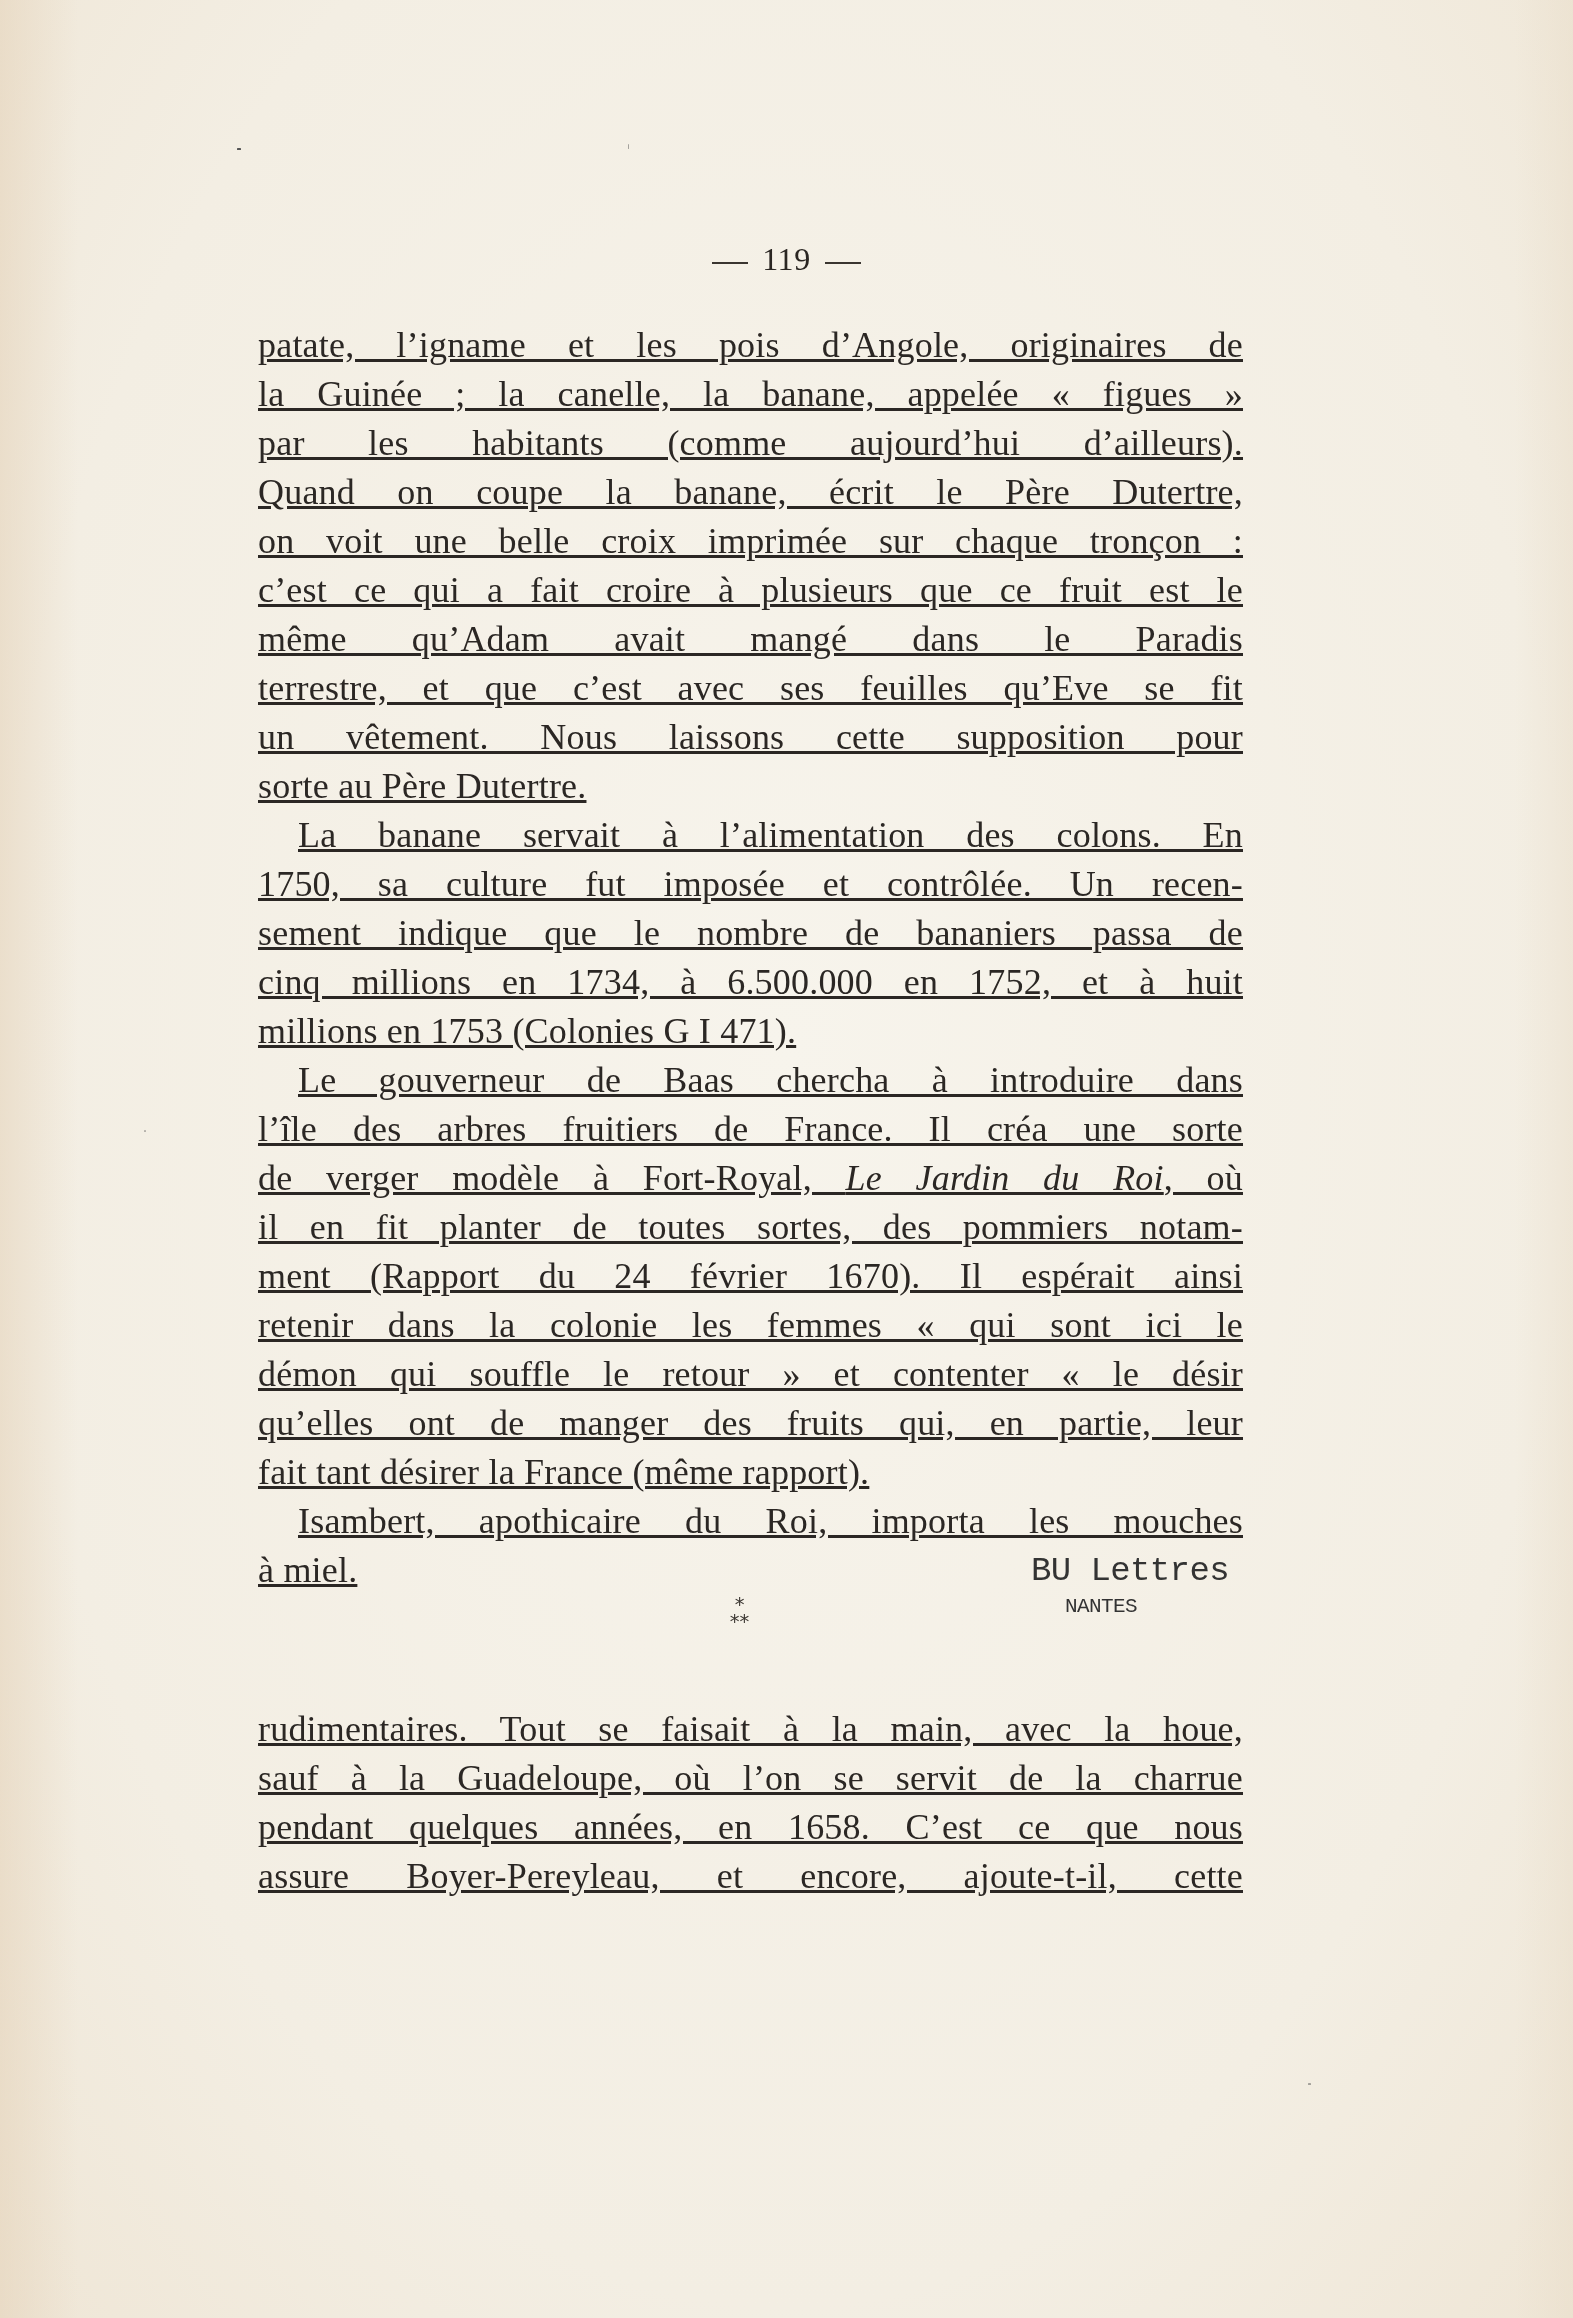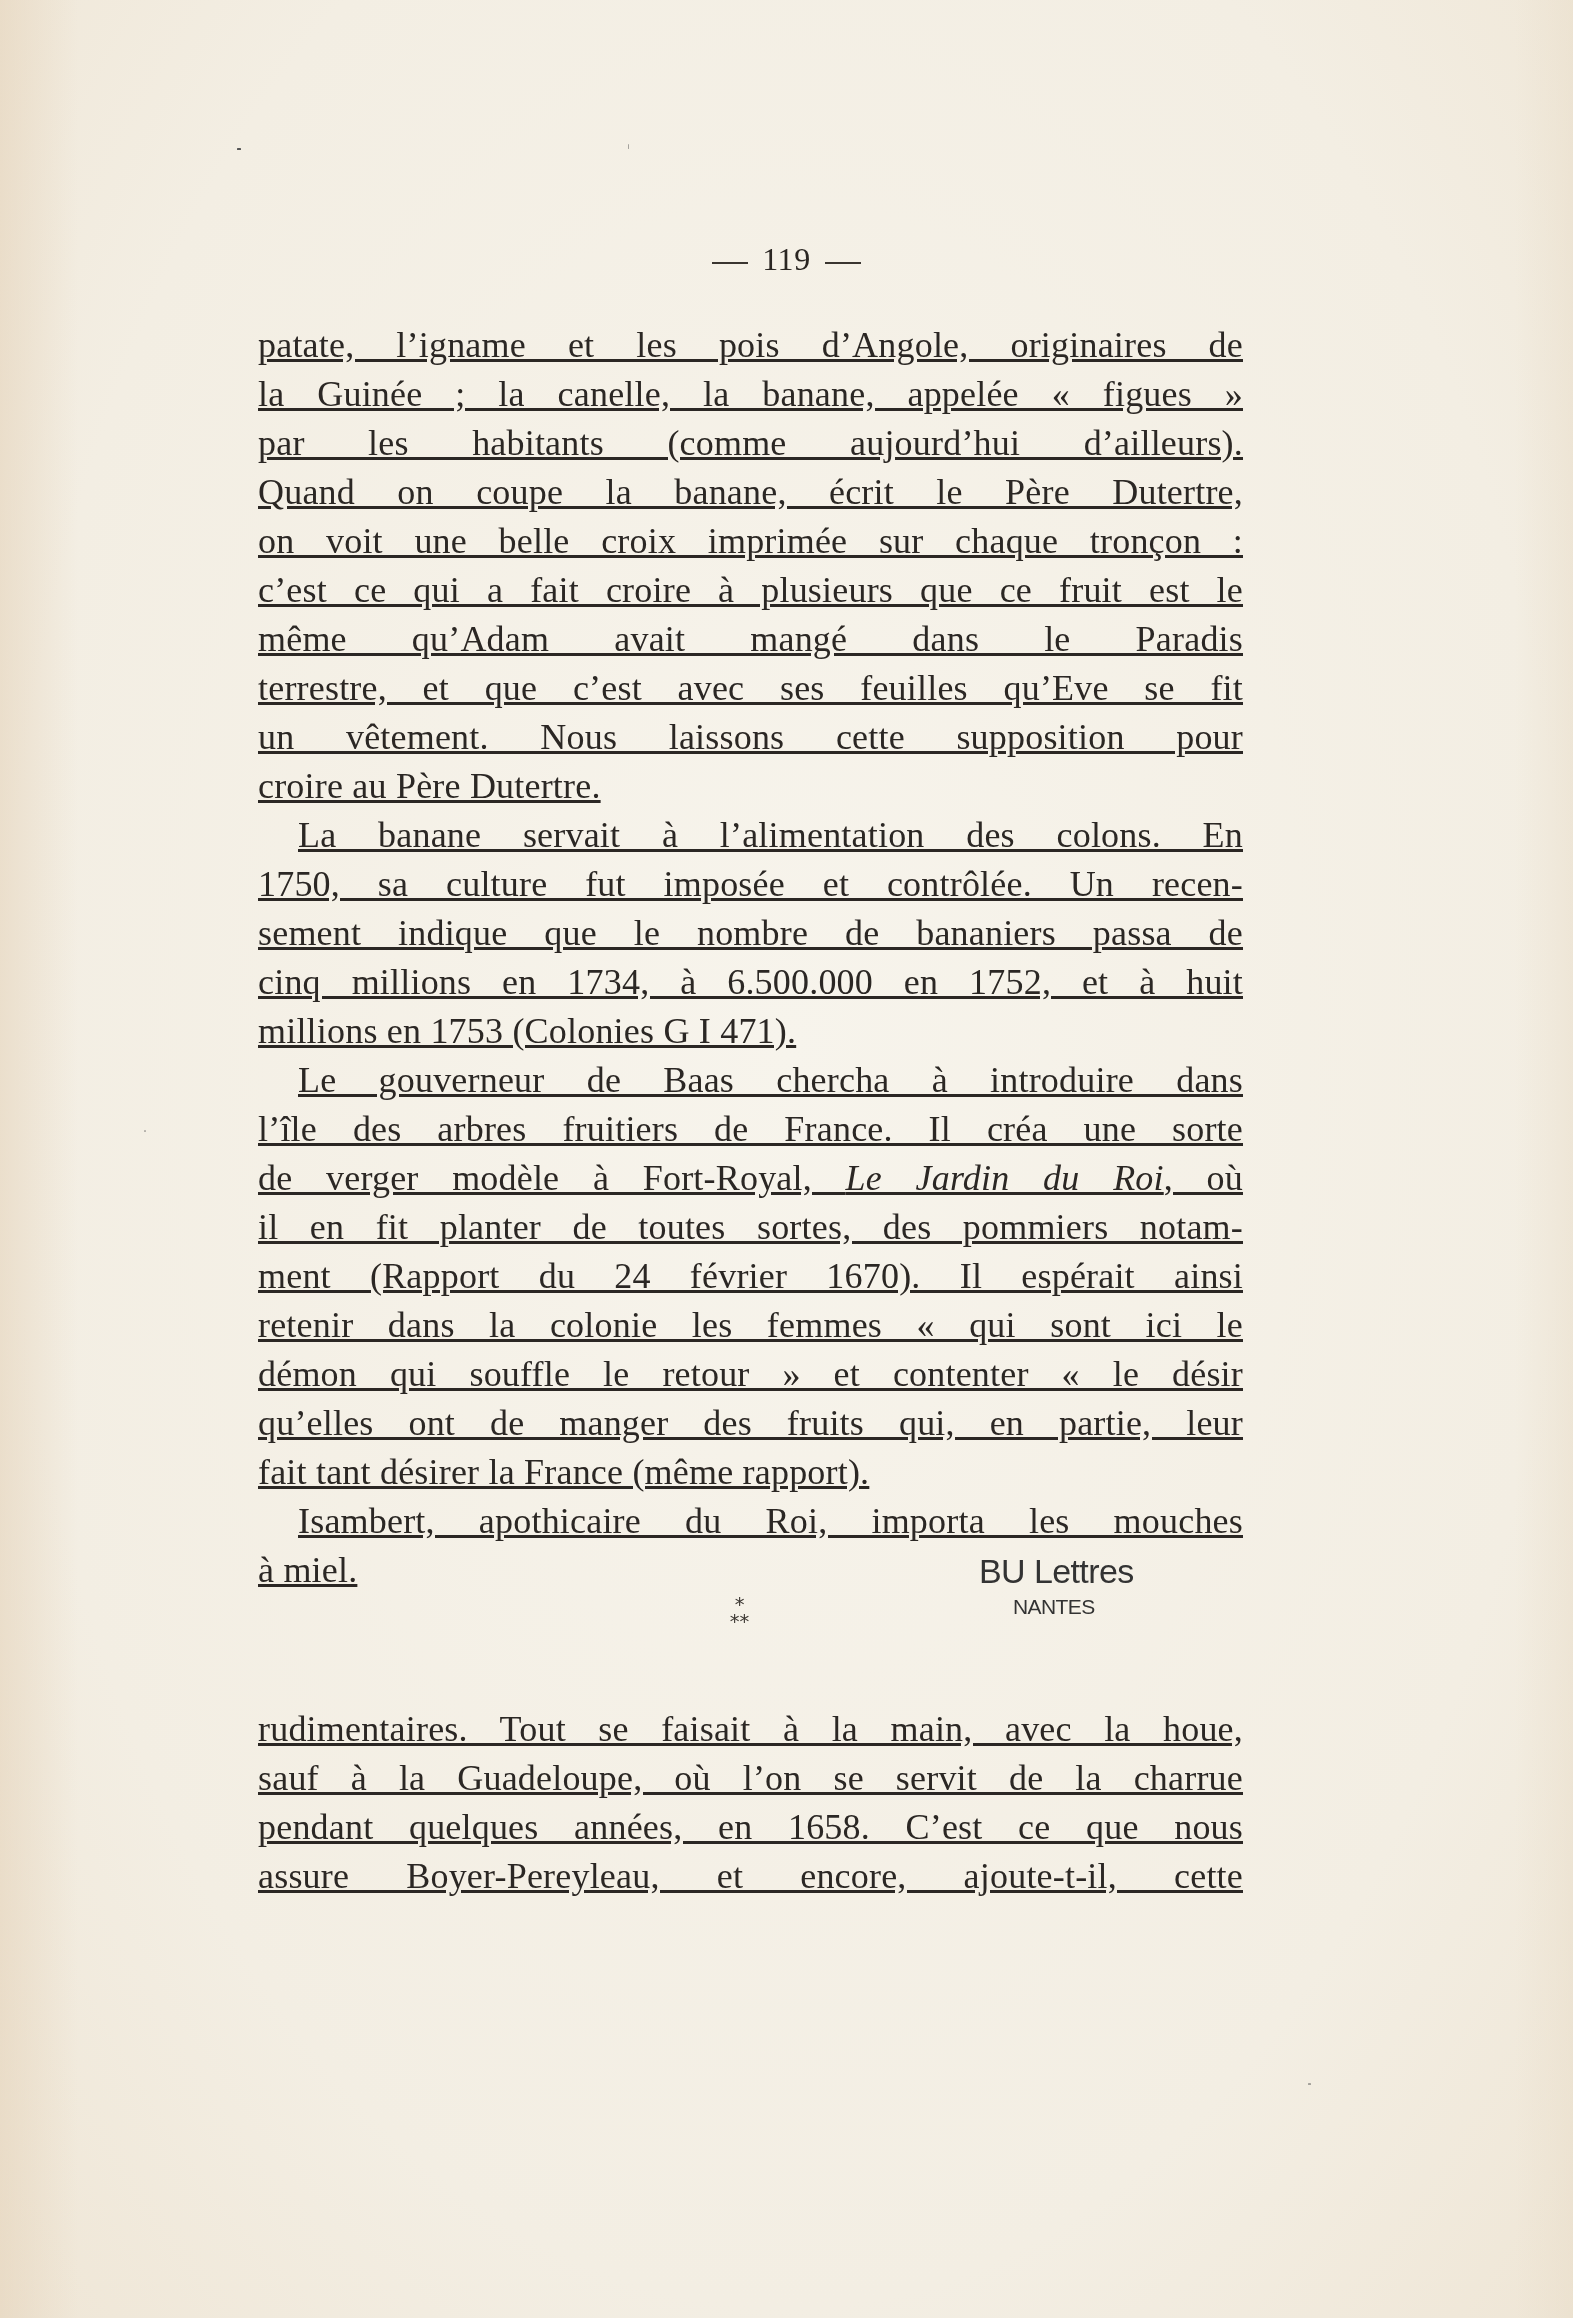"croire au Père Dutertre." span.line { text: croire -> sorte }
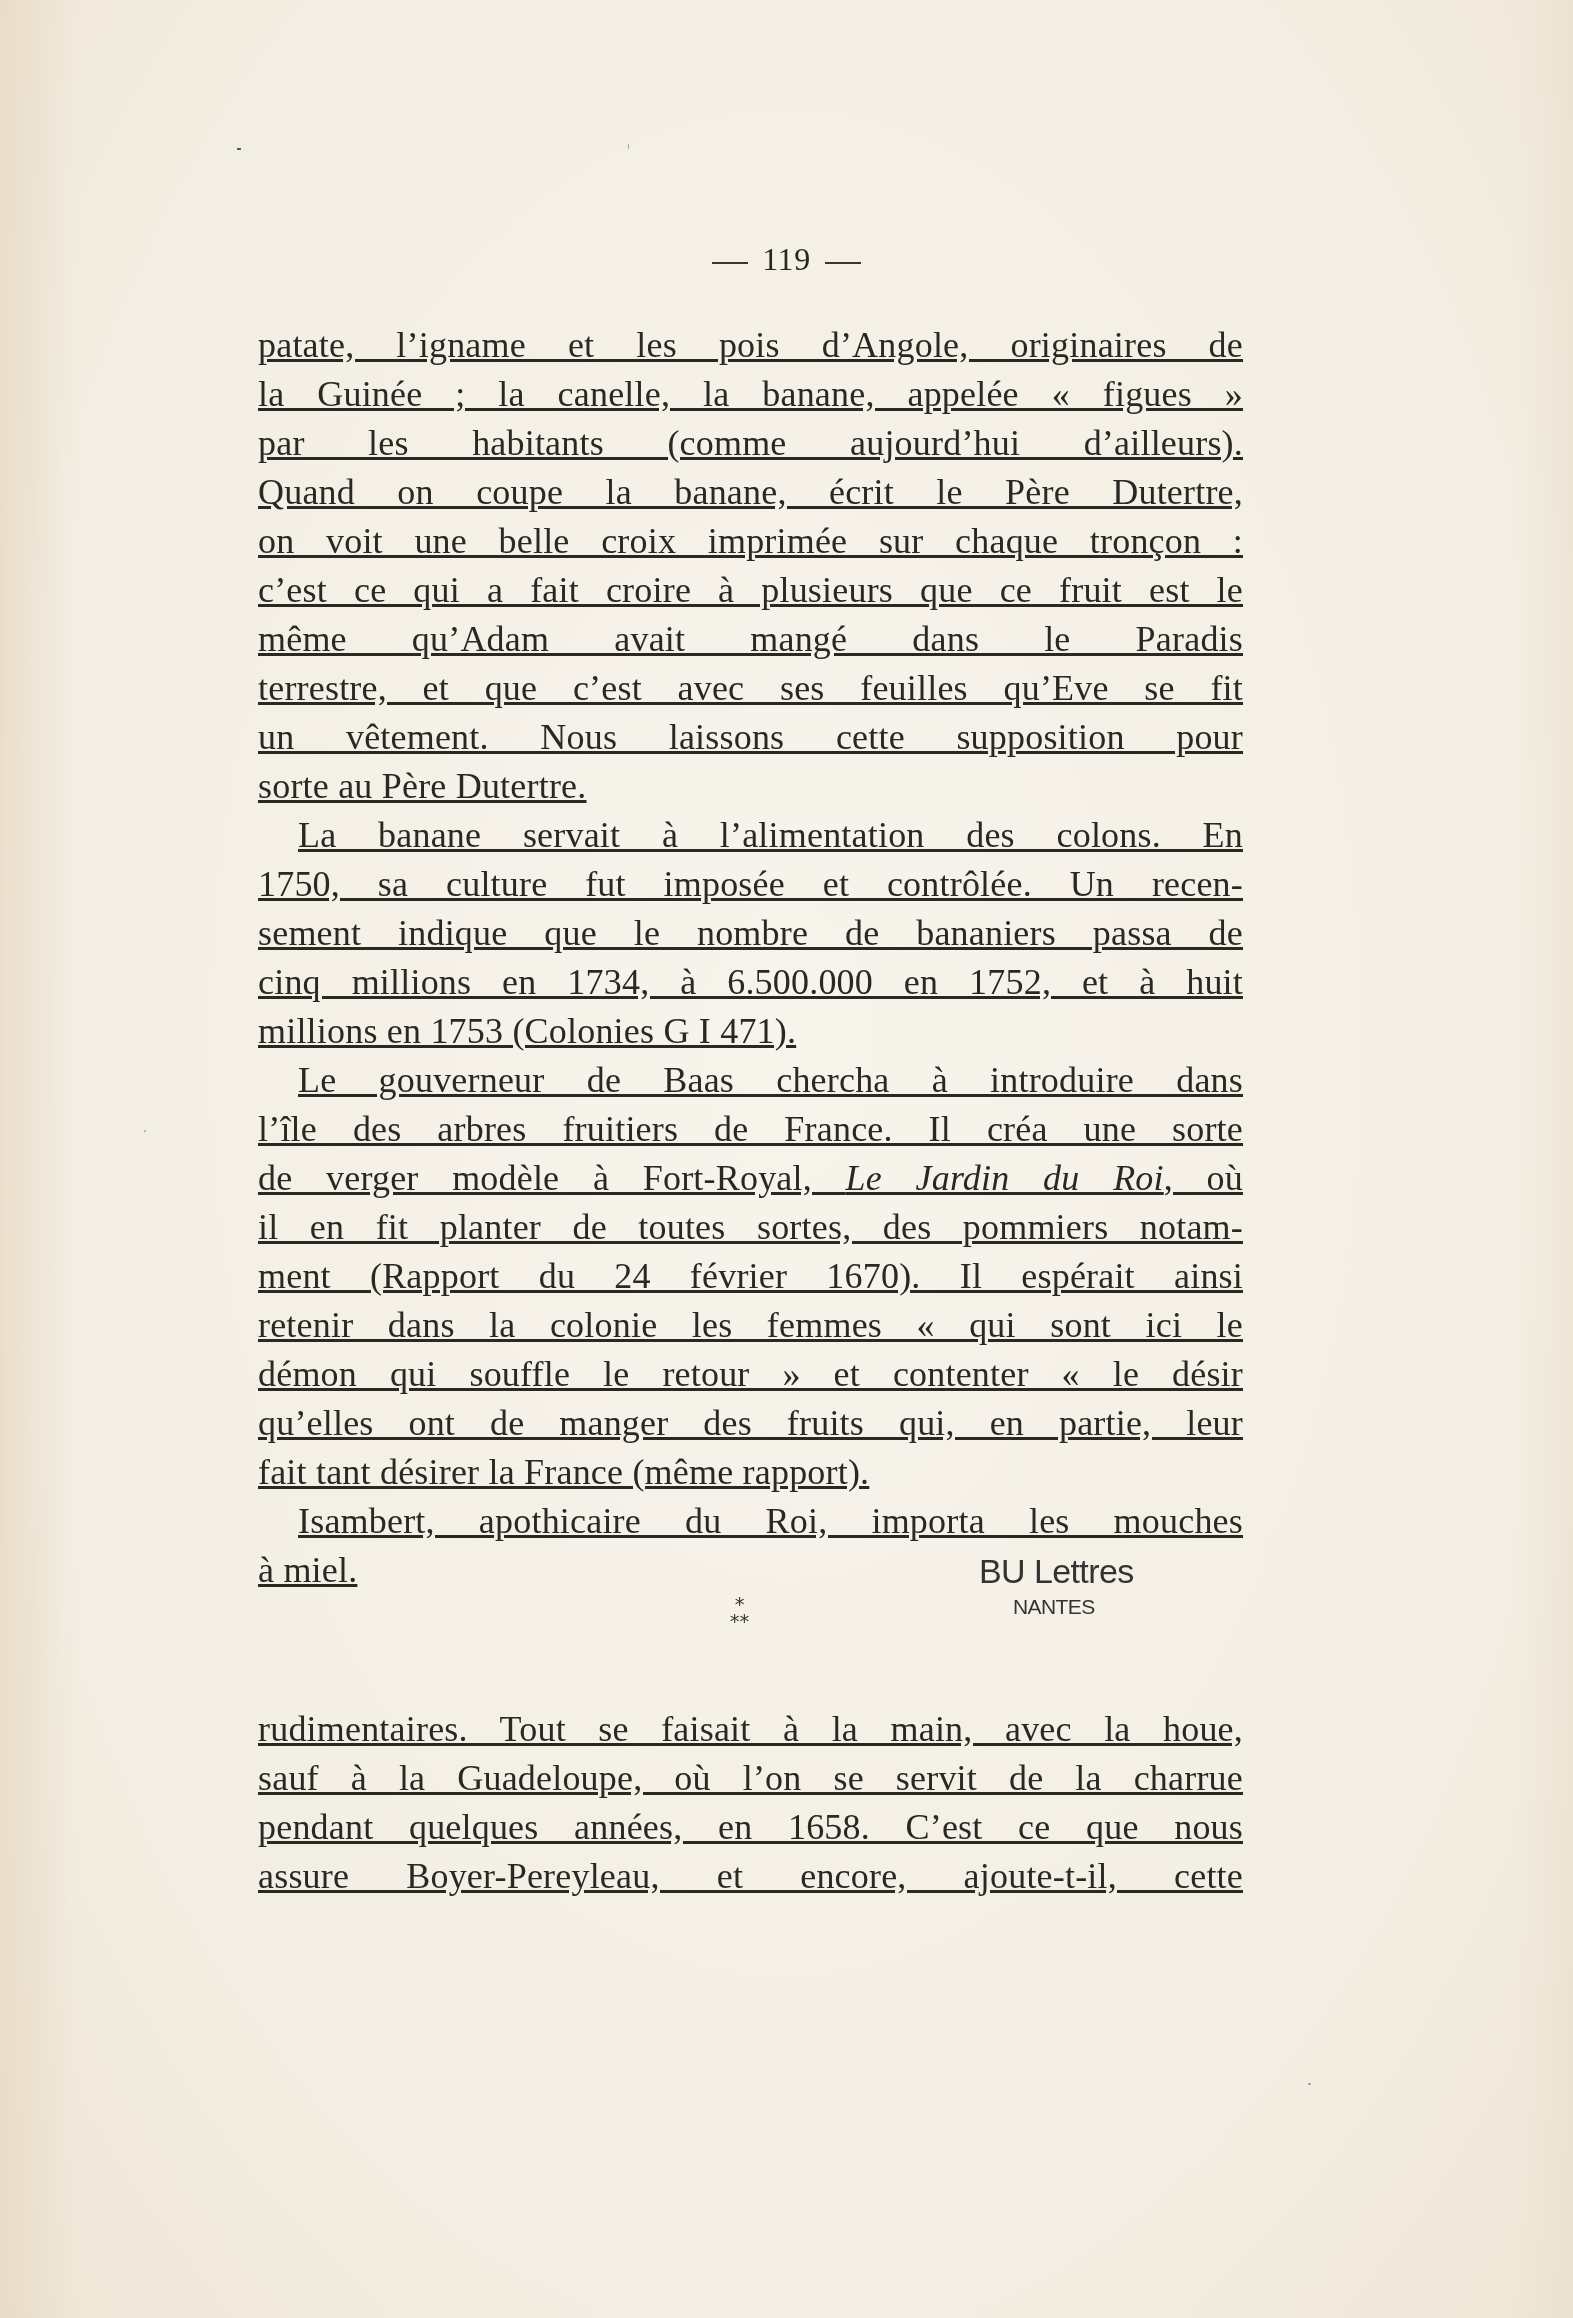"BU Lettres" .stamp { font-family: Liberation Sans, sans-serif -> Liberation Mono, monospace; left: 979px -> 1031px }
